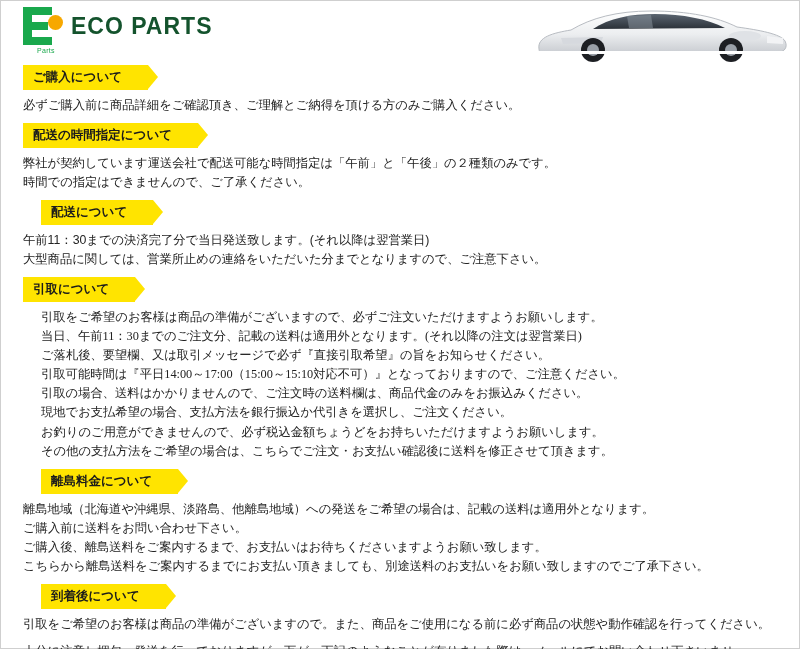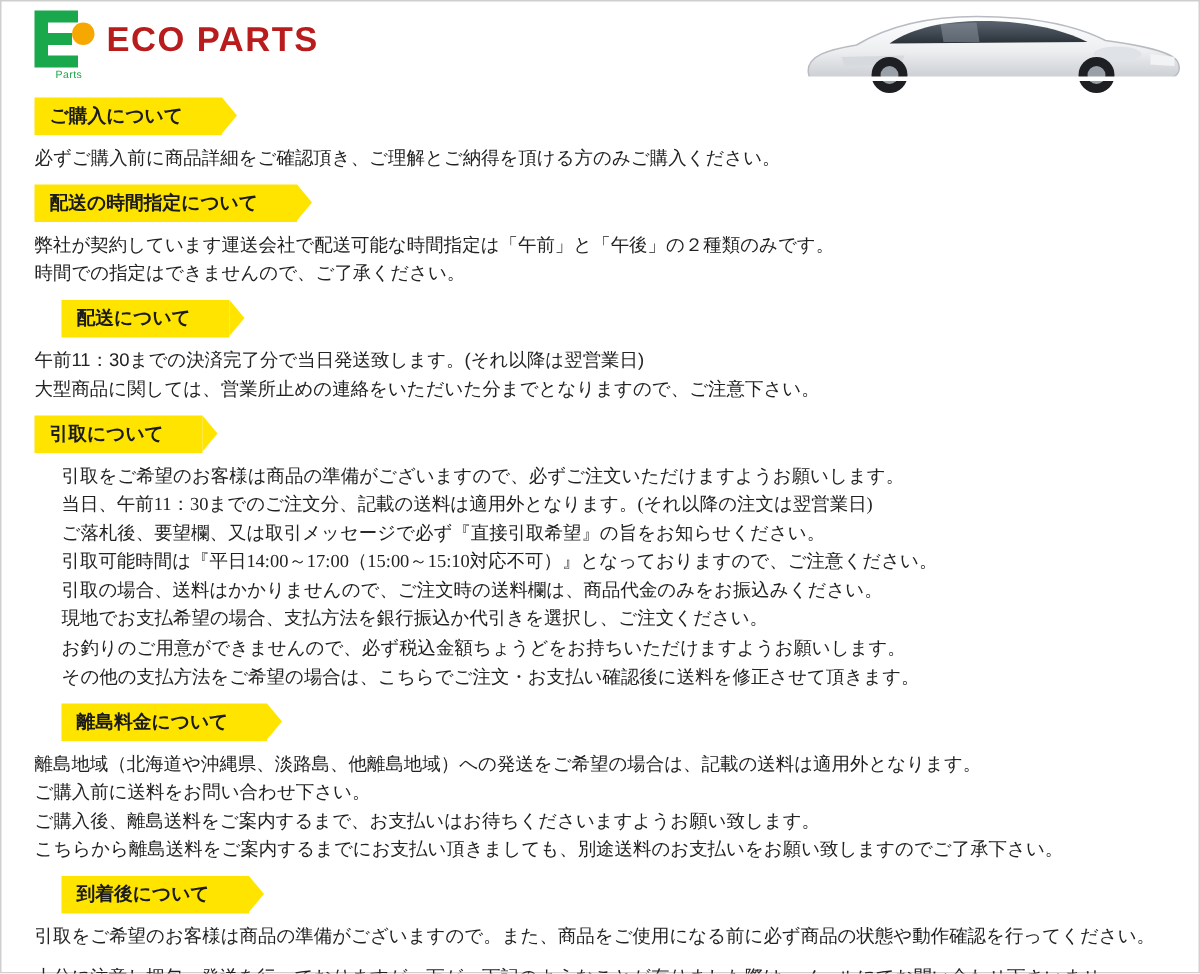"ECO PARTS" .logo-text { color: #b91c1c -> #14532d }
